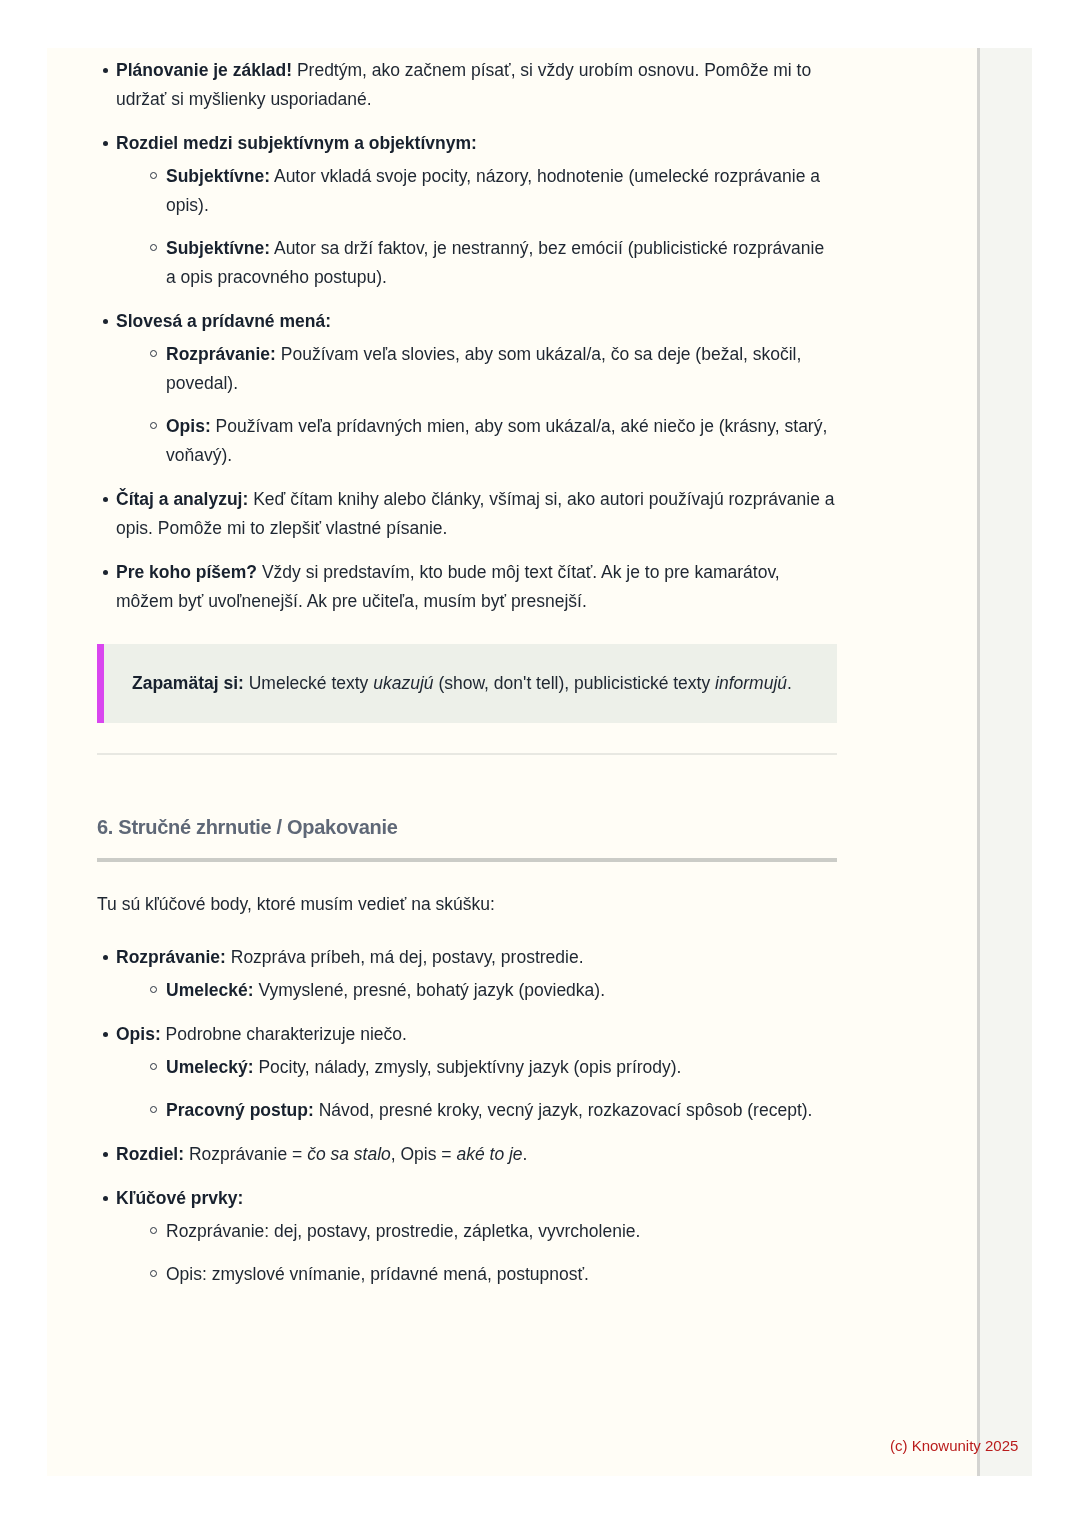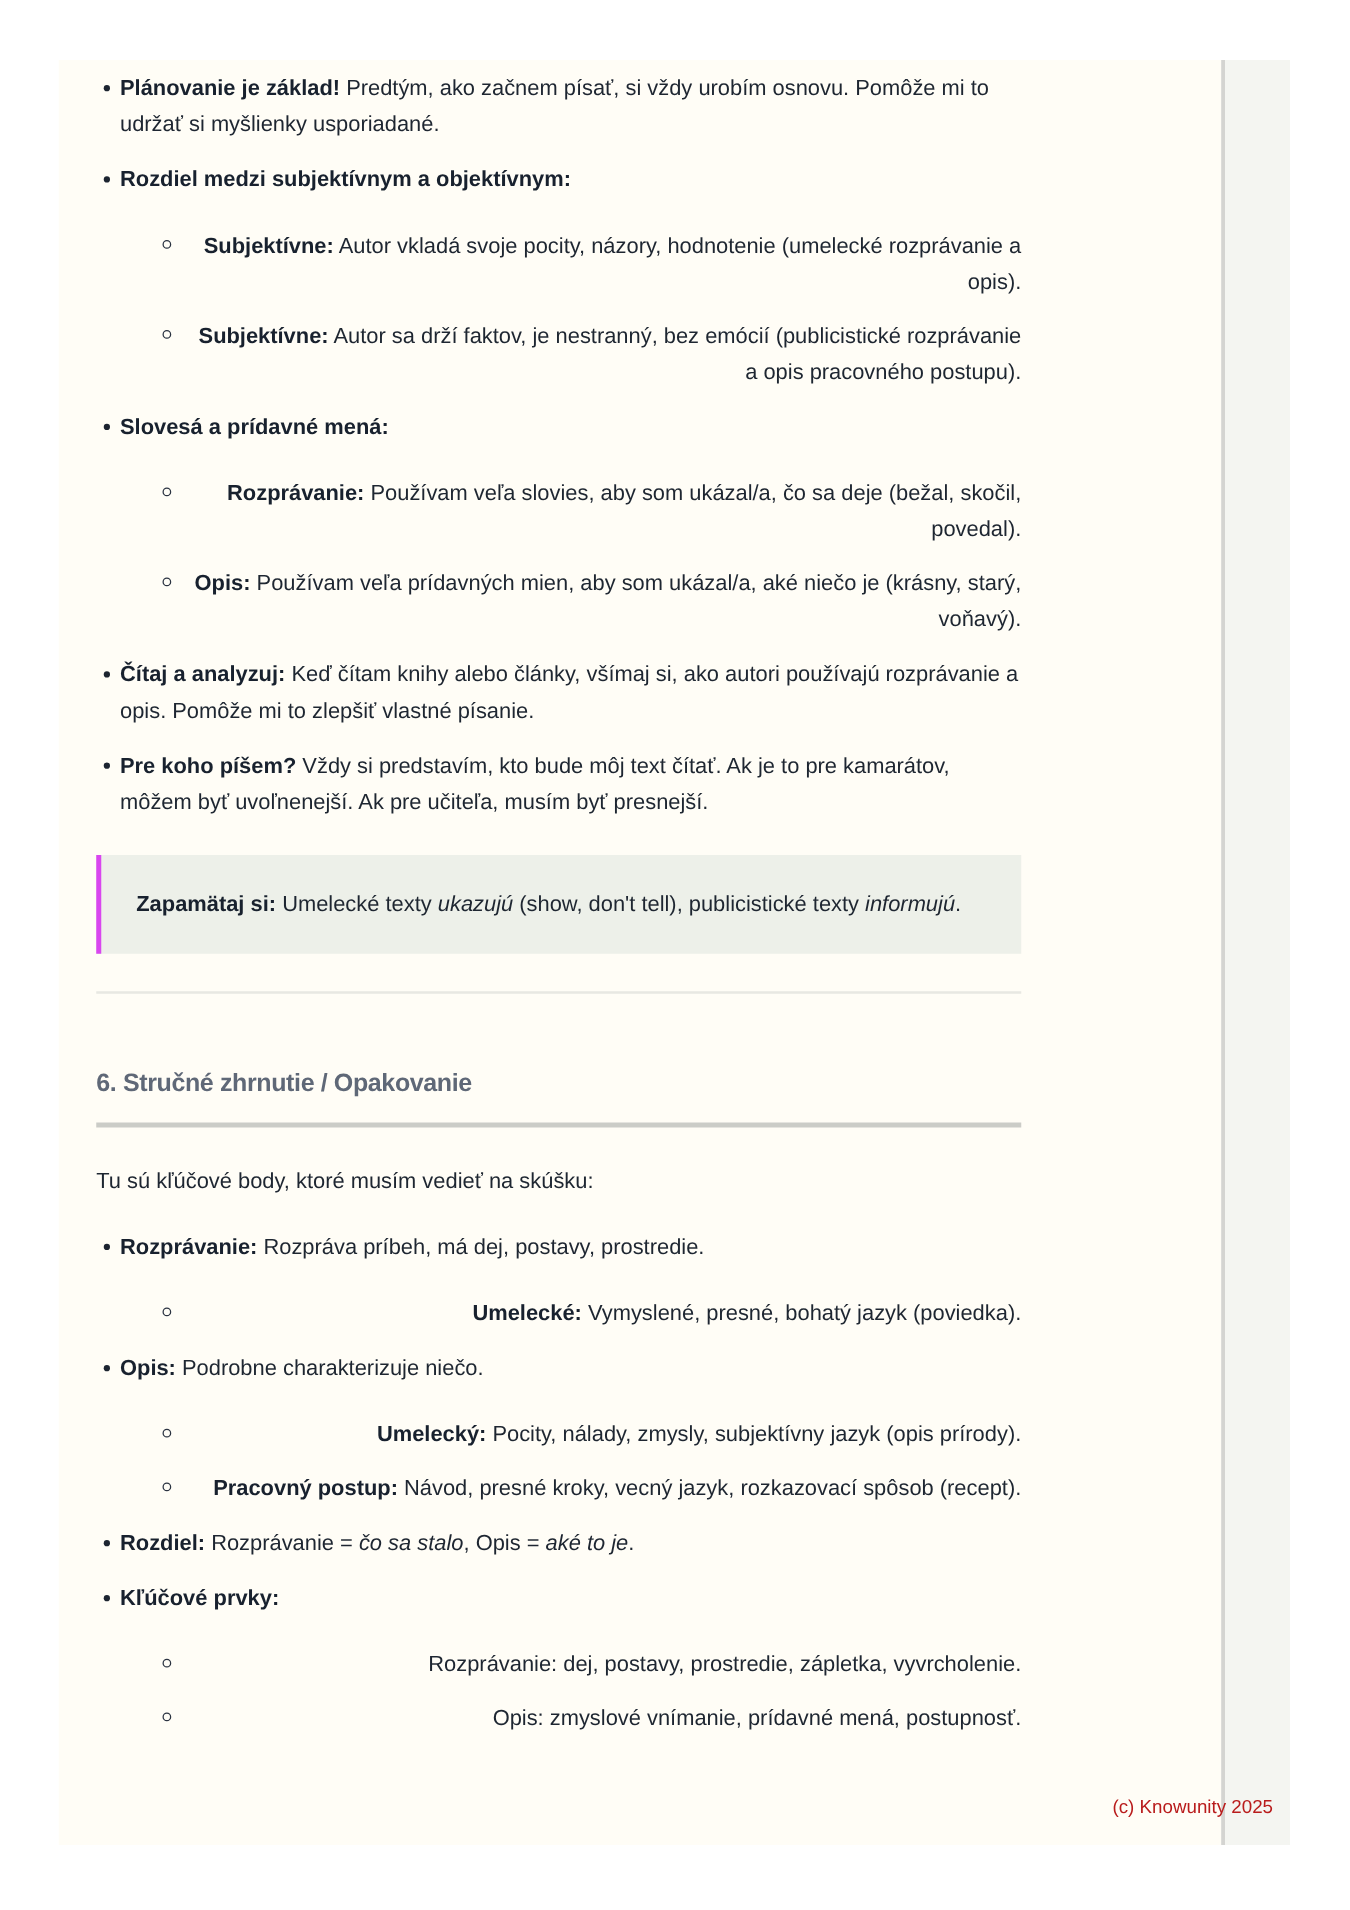"Plánovanie je základ! Predtým, ako" .content { left: 30px -> 50px }
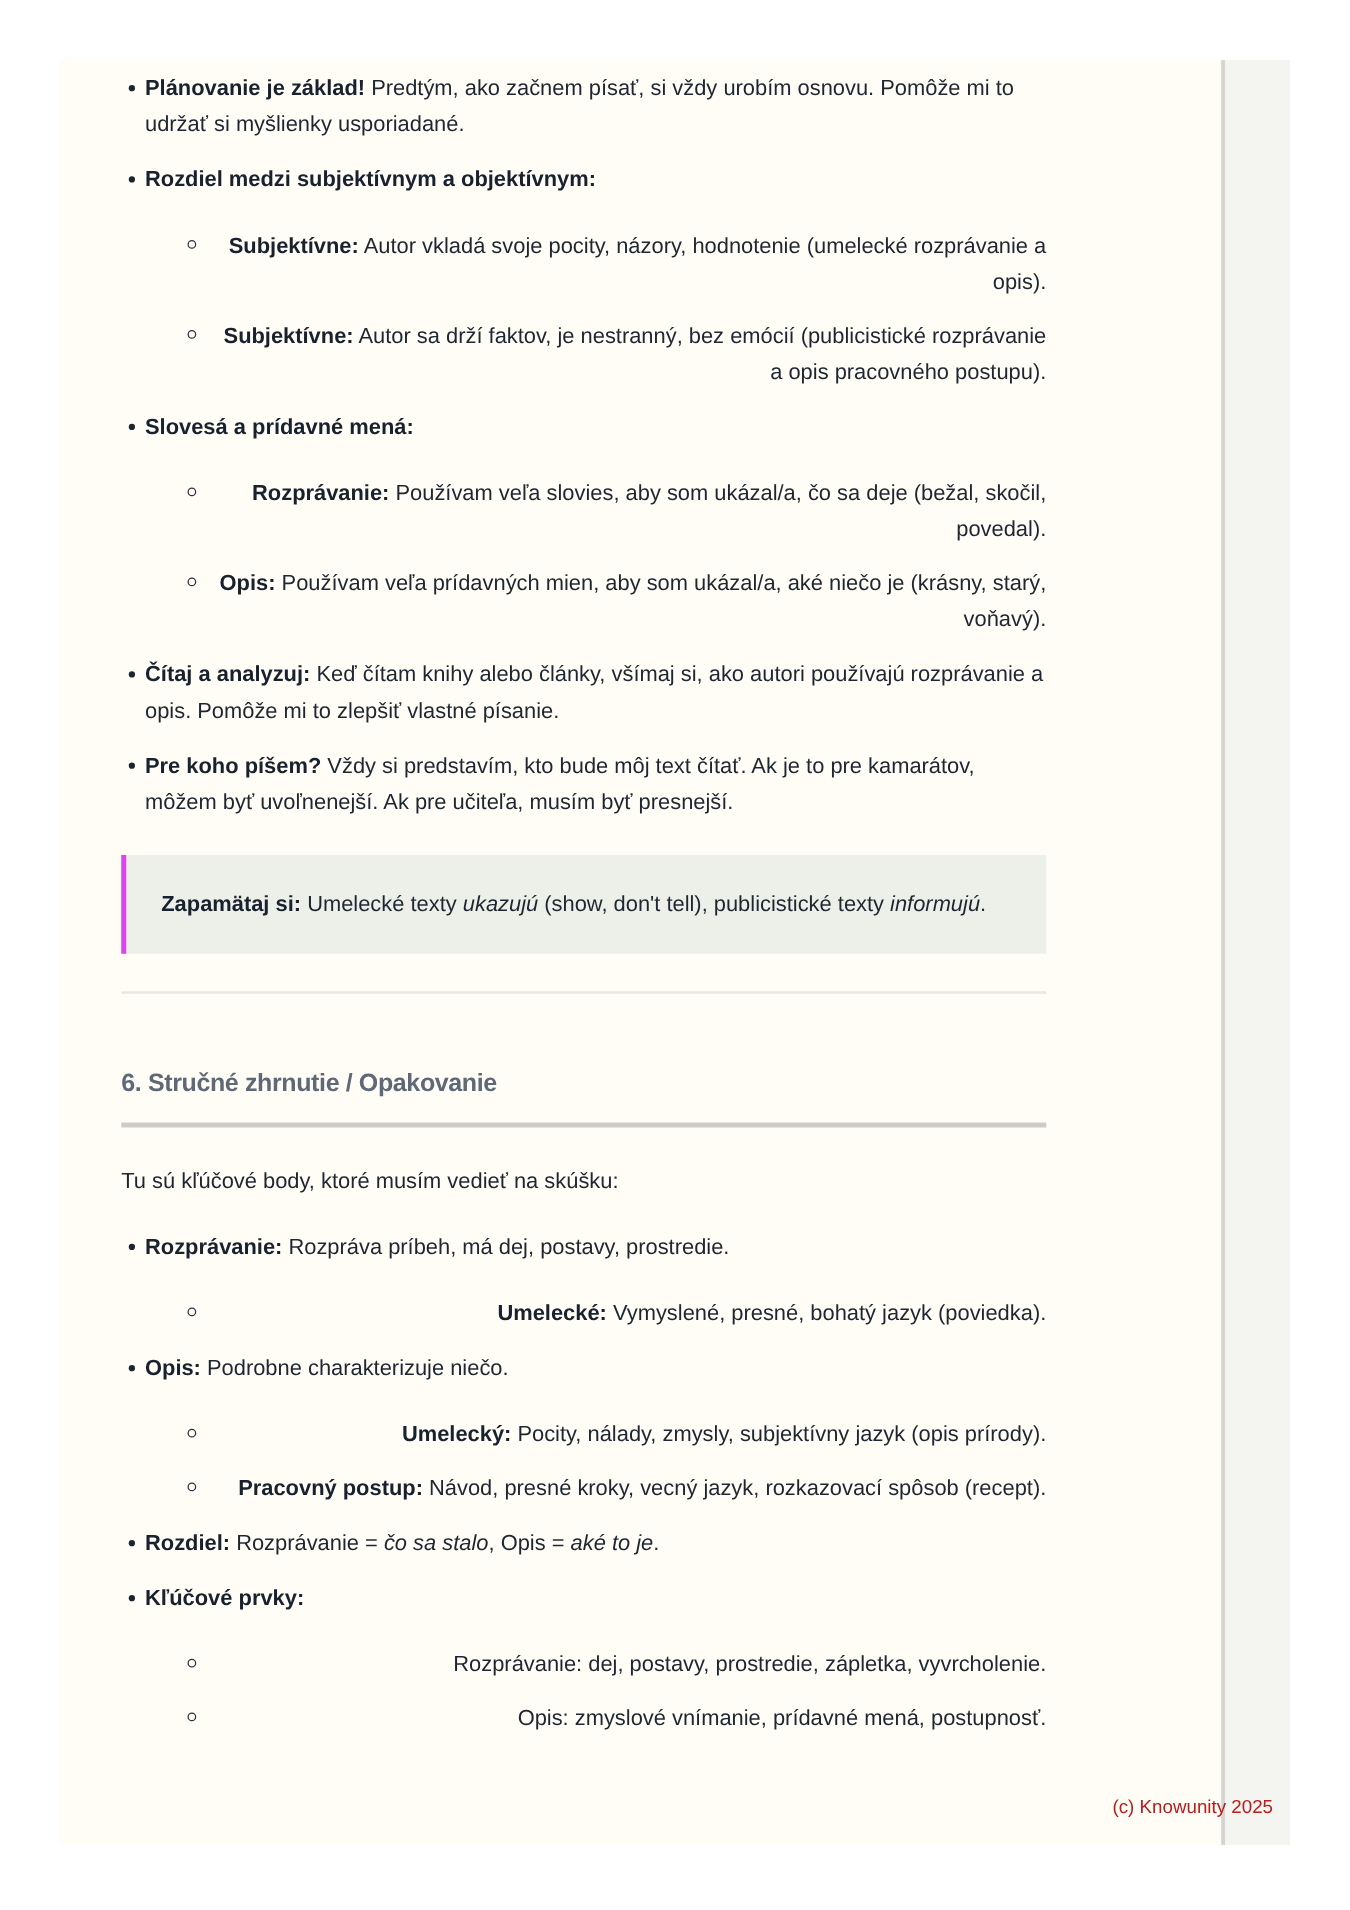"Subjektívne: Autor vkladá svoje pocity," ul.lv2 { margin: 24px 0 11px 31px -> 4px 0 11px 31px; text-align: right -> none }
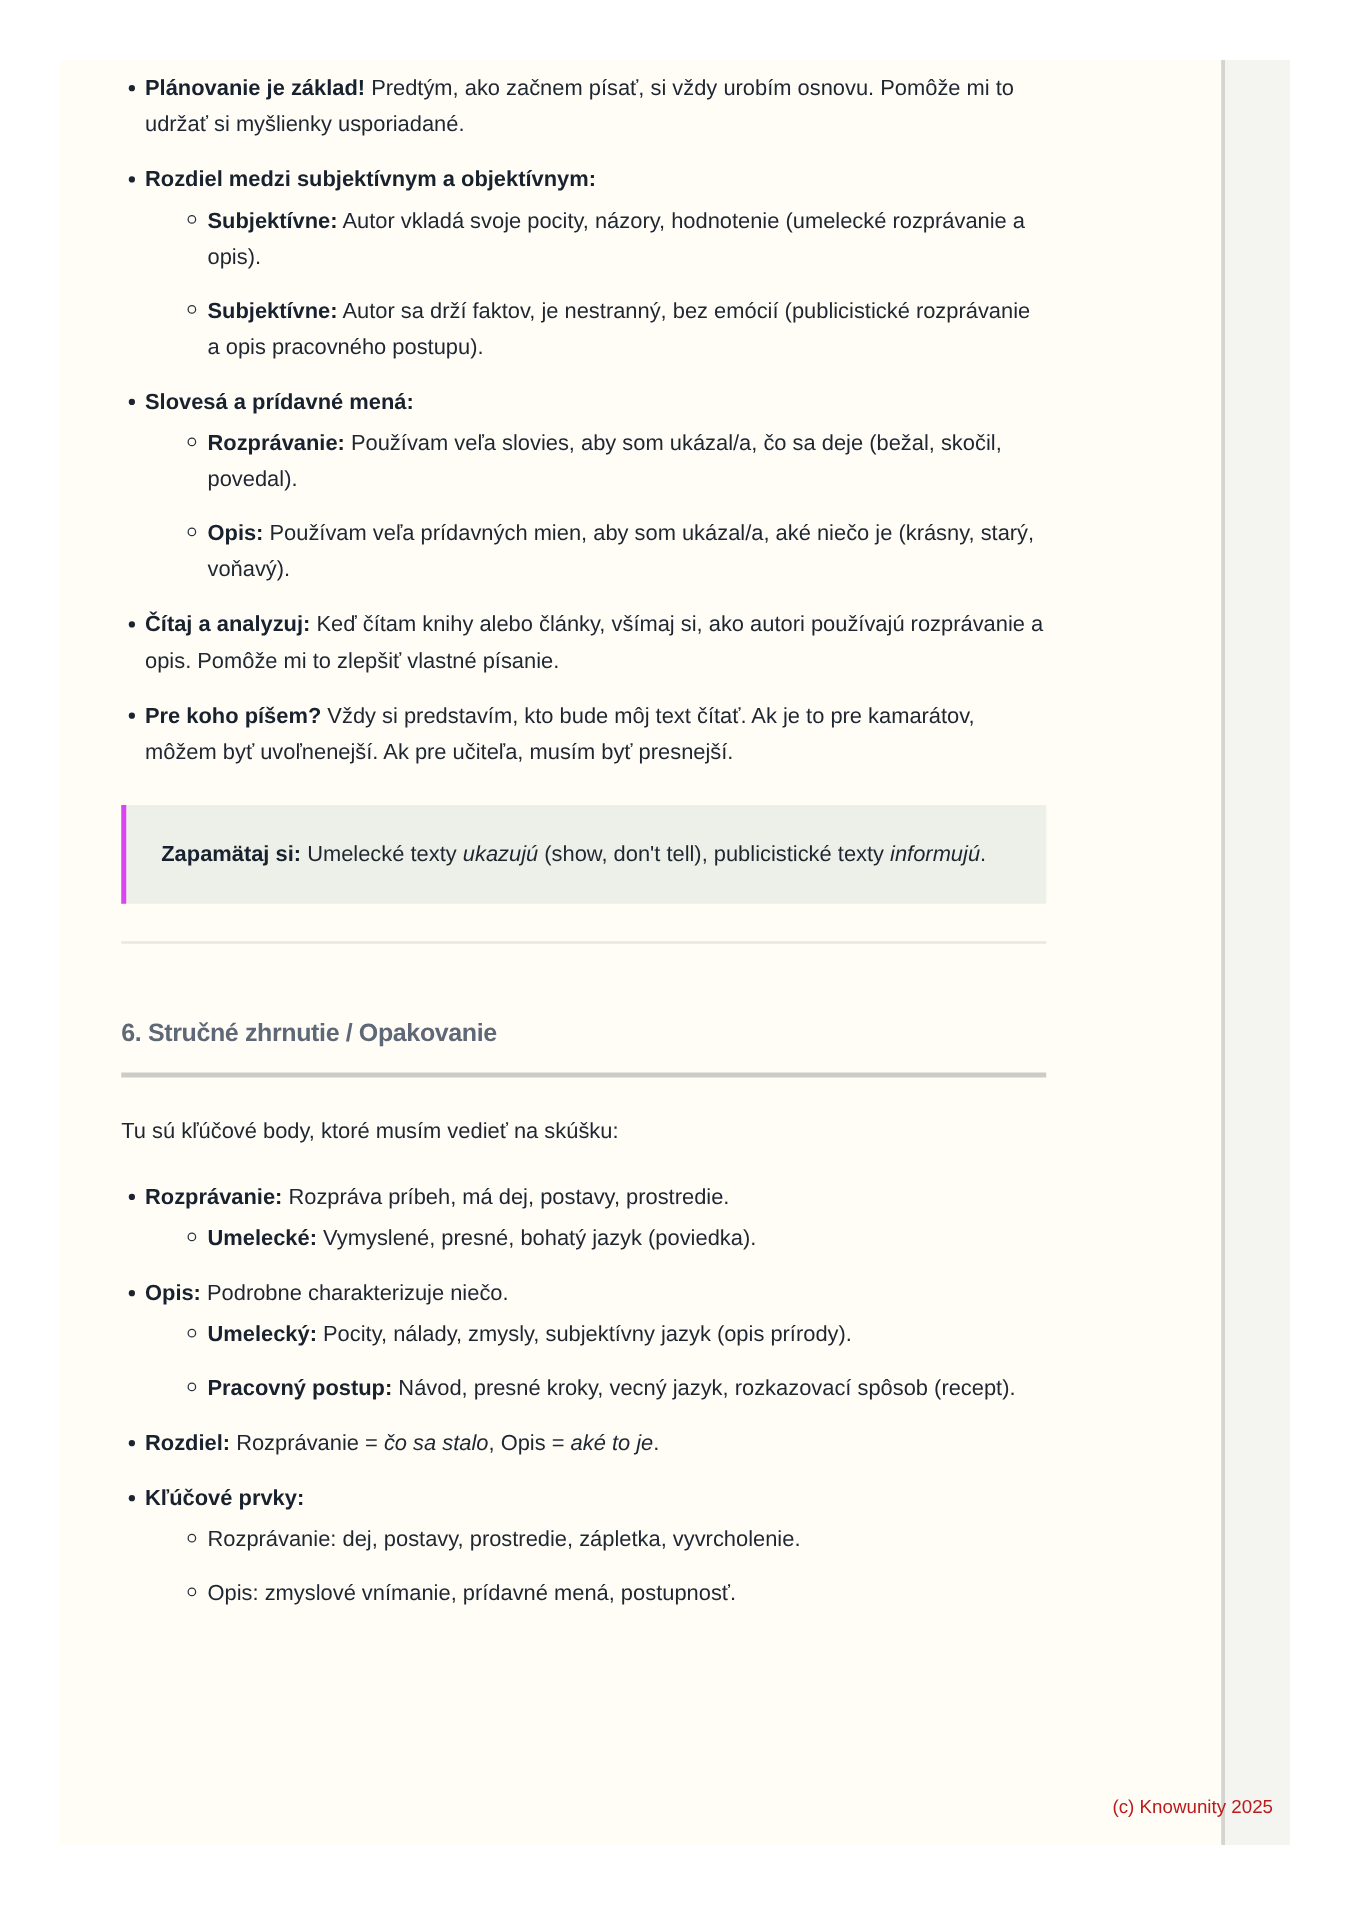"Zapamätaj si: Umelecké texty ukazujú" .callout { border-left: 4px solid #d946ef -> 7px solid #d946ef }
